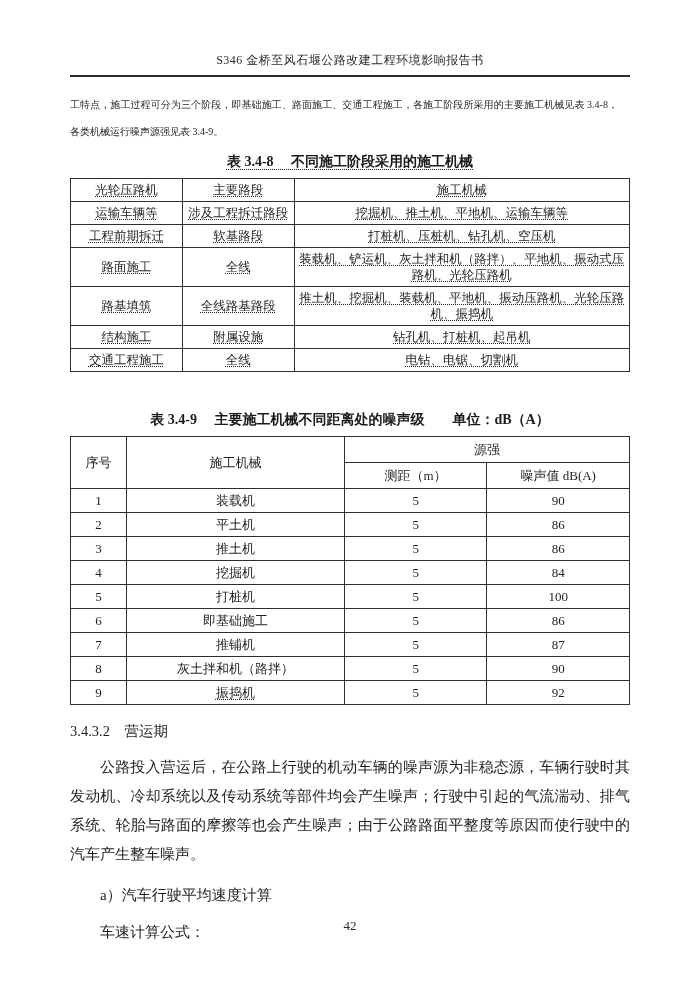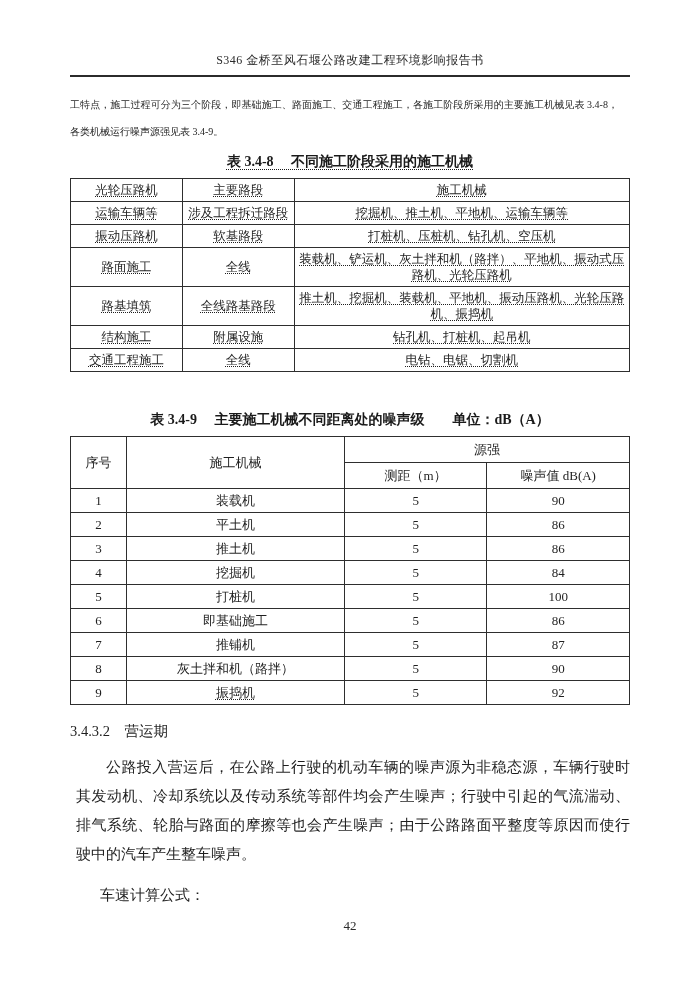"振动压路机" td { text: 振动压路机 -> 工程前期拆迁 }
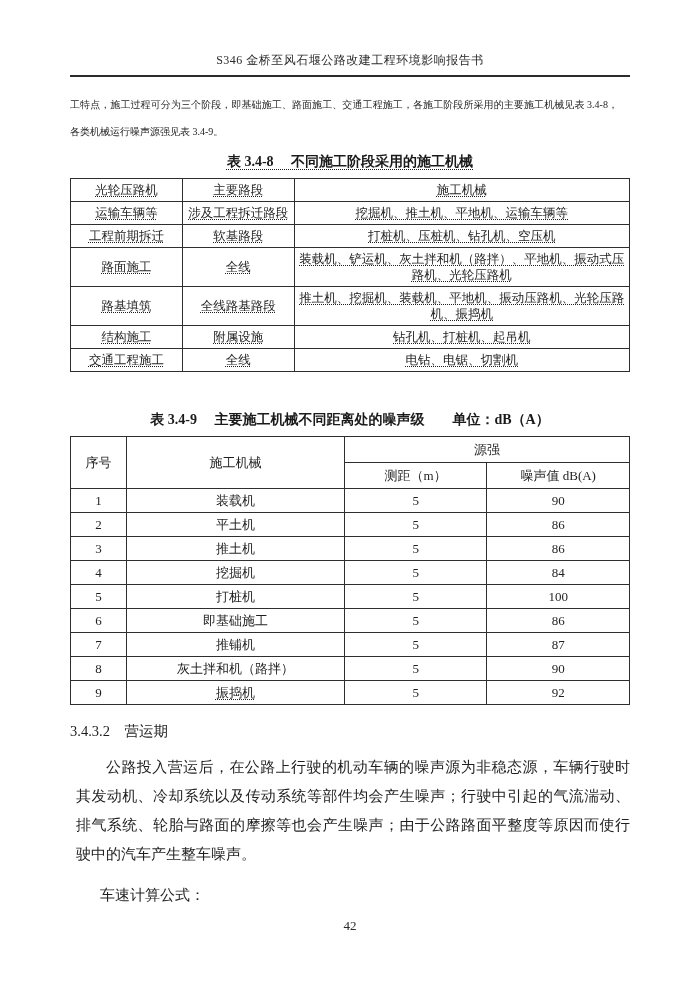"公路投入营运后，在公路上行驶的机动车辆的噪声源为非稳态源，车辆行驶时其发动机、冷" .body-para { margin: 12px 0 0 6px -> 12px 0 0 0 }
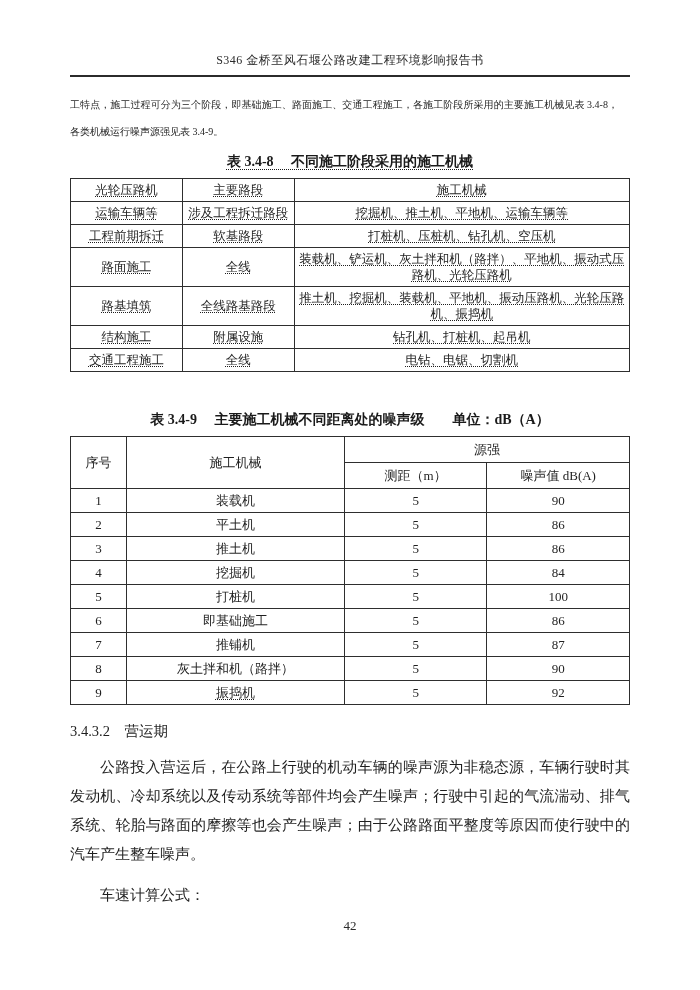"a）汽车行驶平均速度计算" p.sub-line { html: none -> <p>a）汽车行驶平均速度计算</p> }
